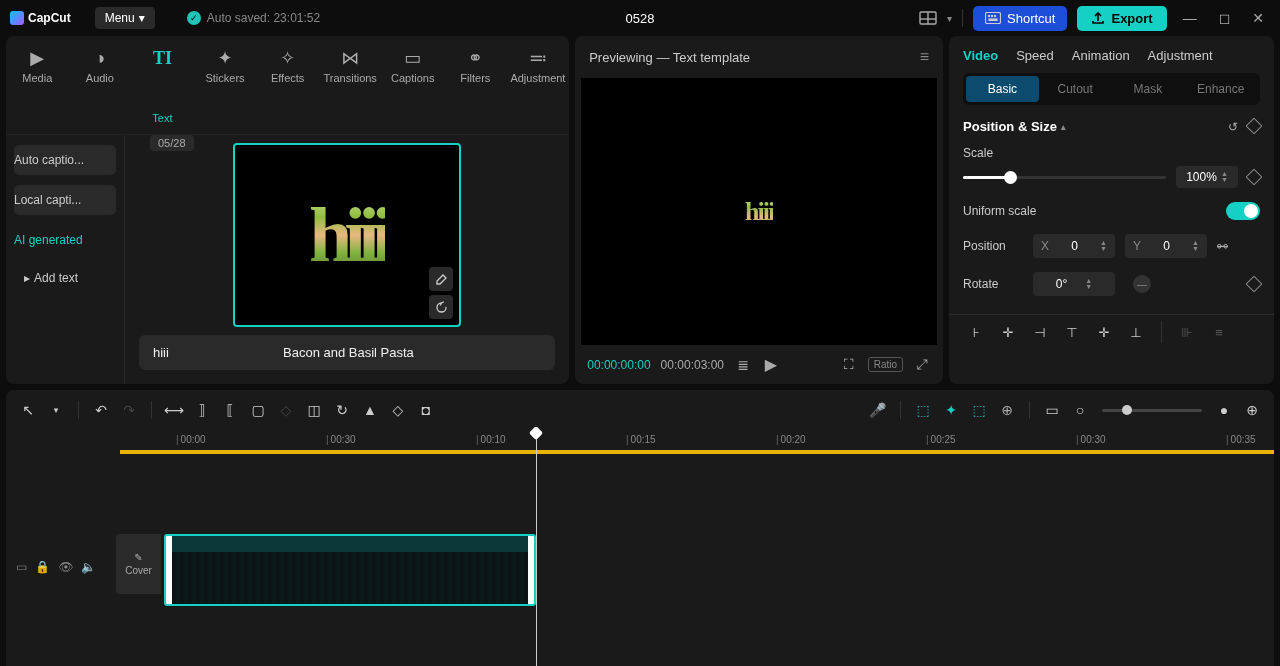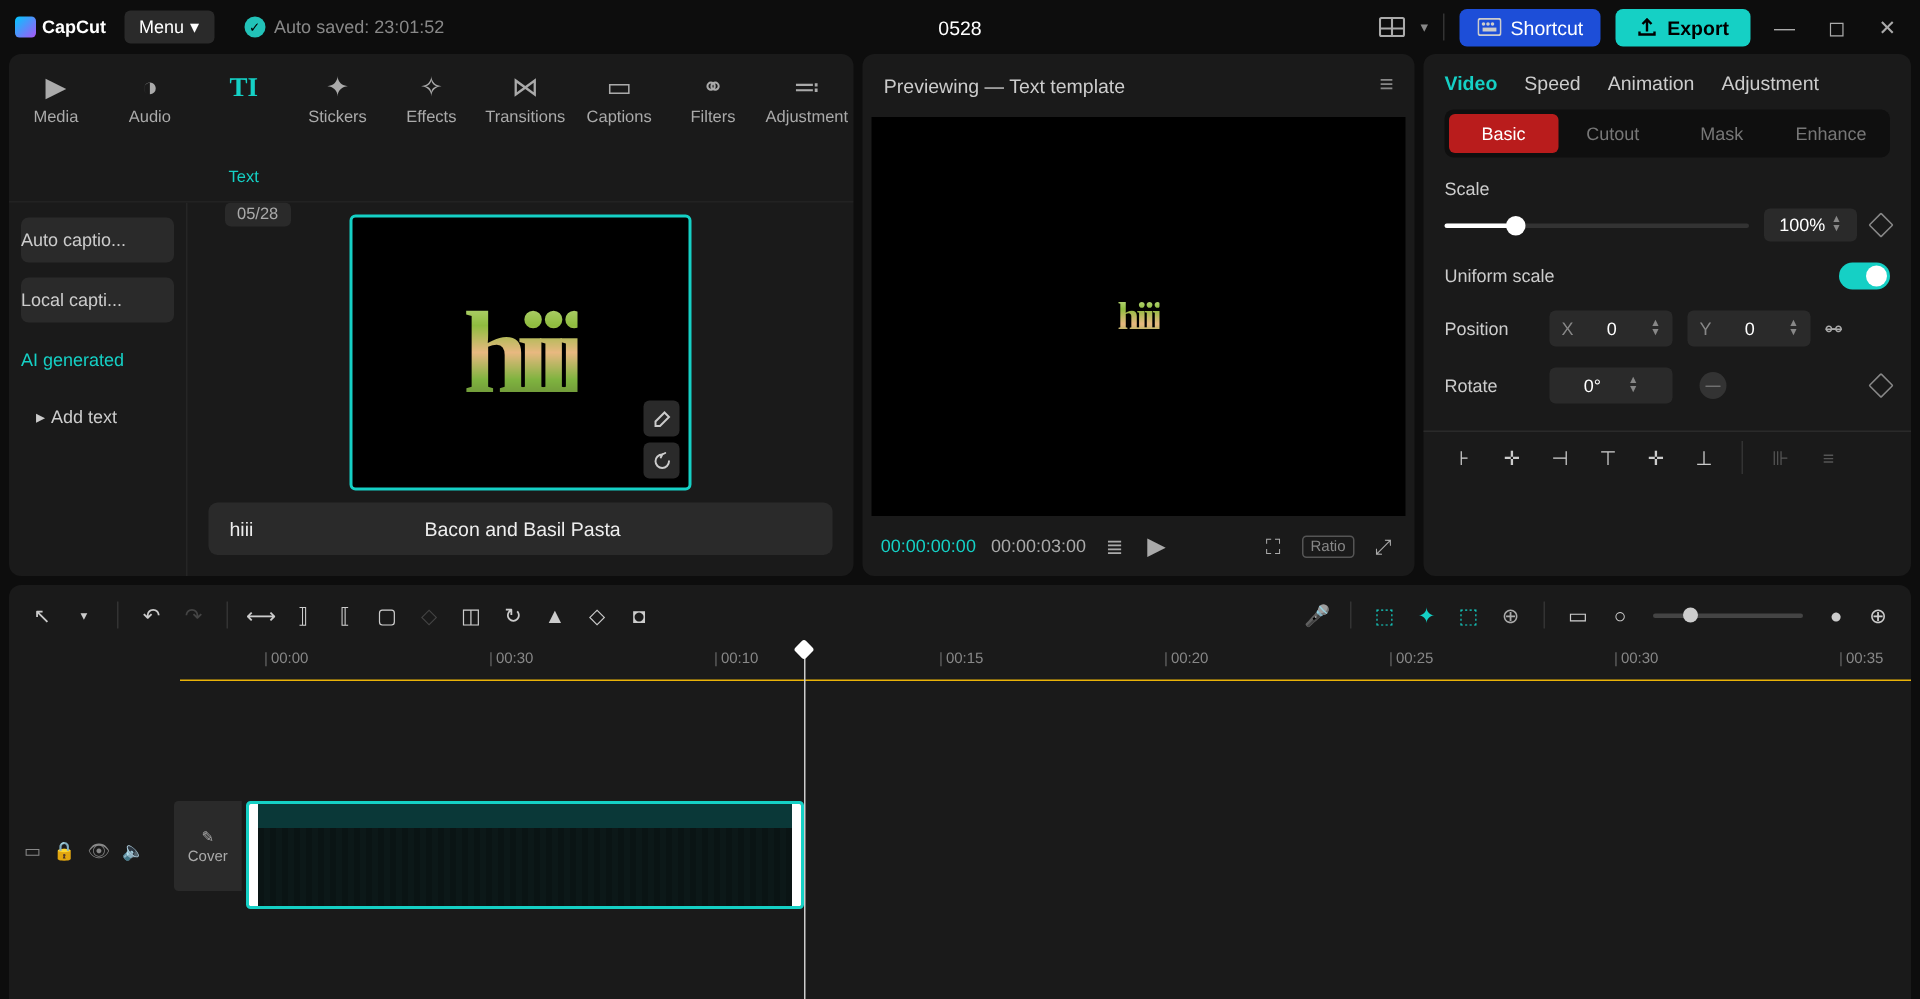"CapCut" .topbar { gap: 12px -> 24px }
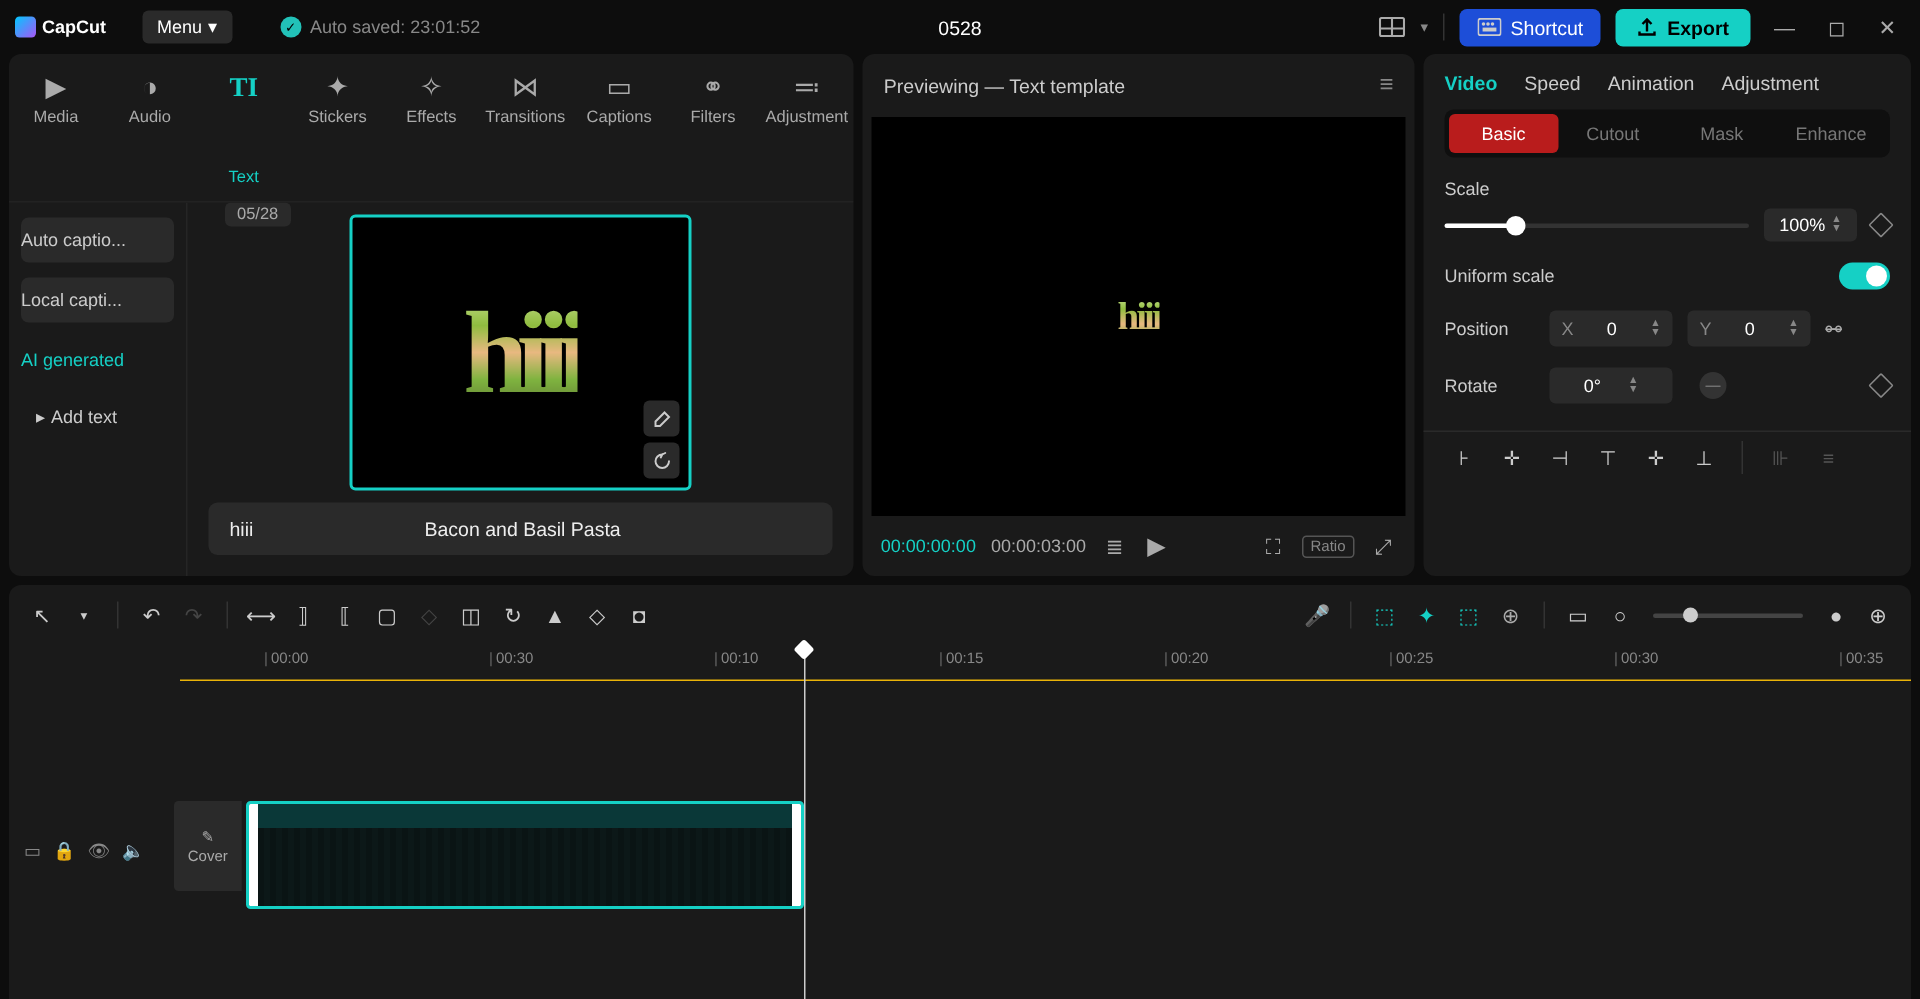"Basic" .r-subtab.active { background: #b91c1c -> #0c4a6e }
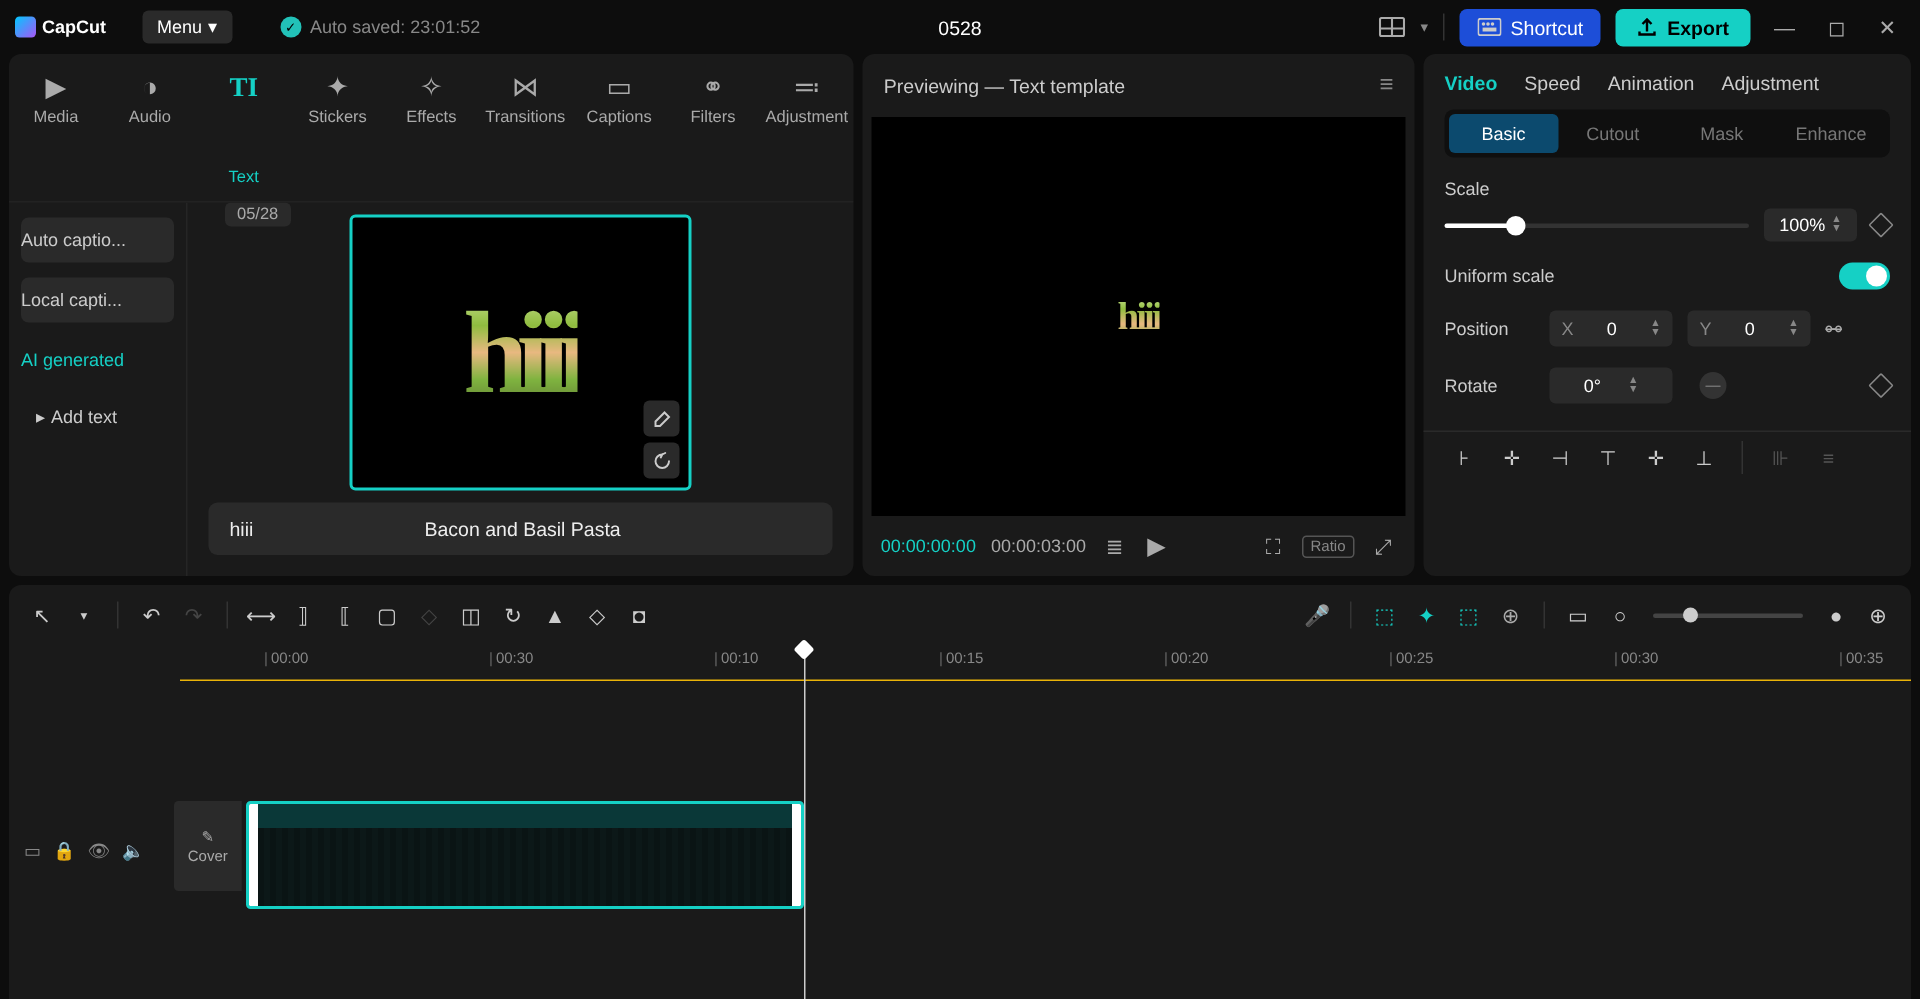"Position & Size" div.r-sec-head { html: none -> <div> <div> <span>Position &amp; Size</span> <span>▴</span> </div> <div> <span>↺</span> <span></span> </div> </div> }
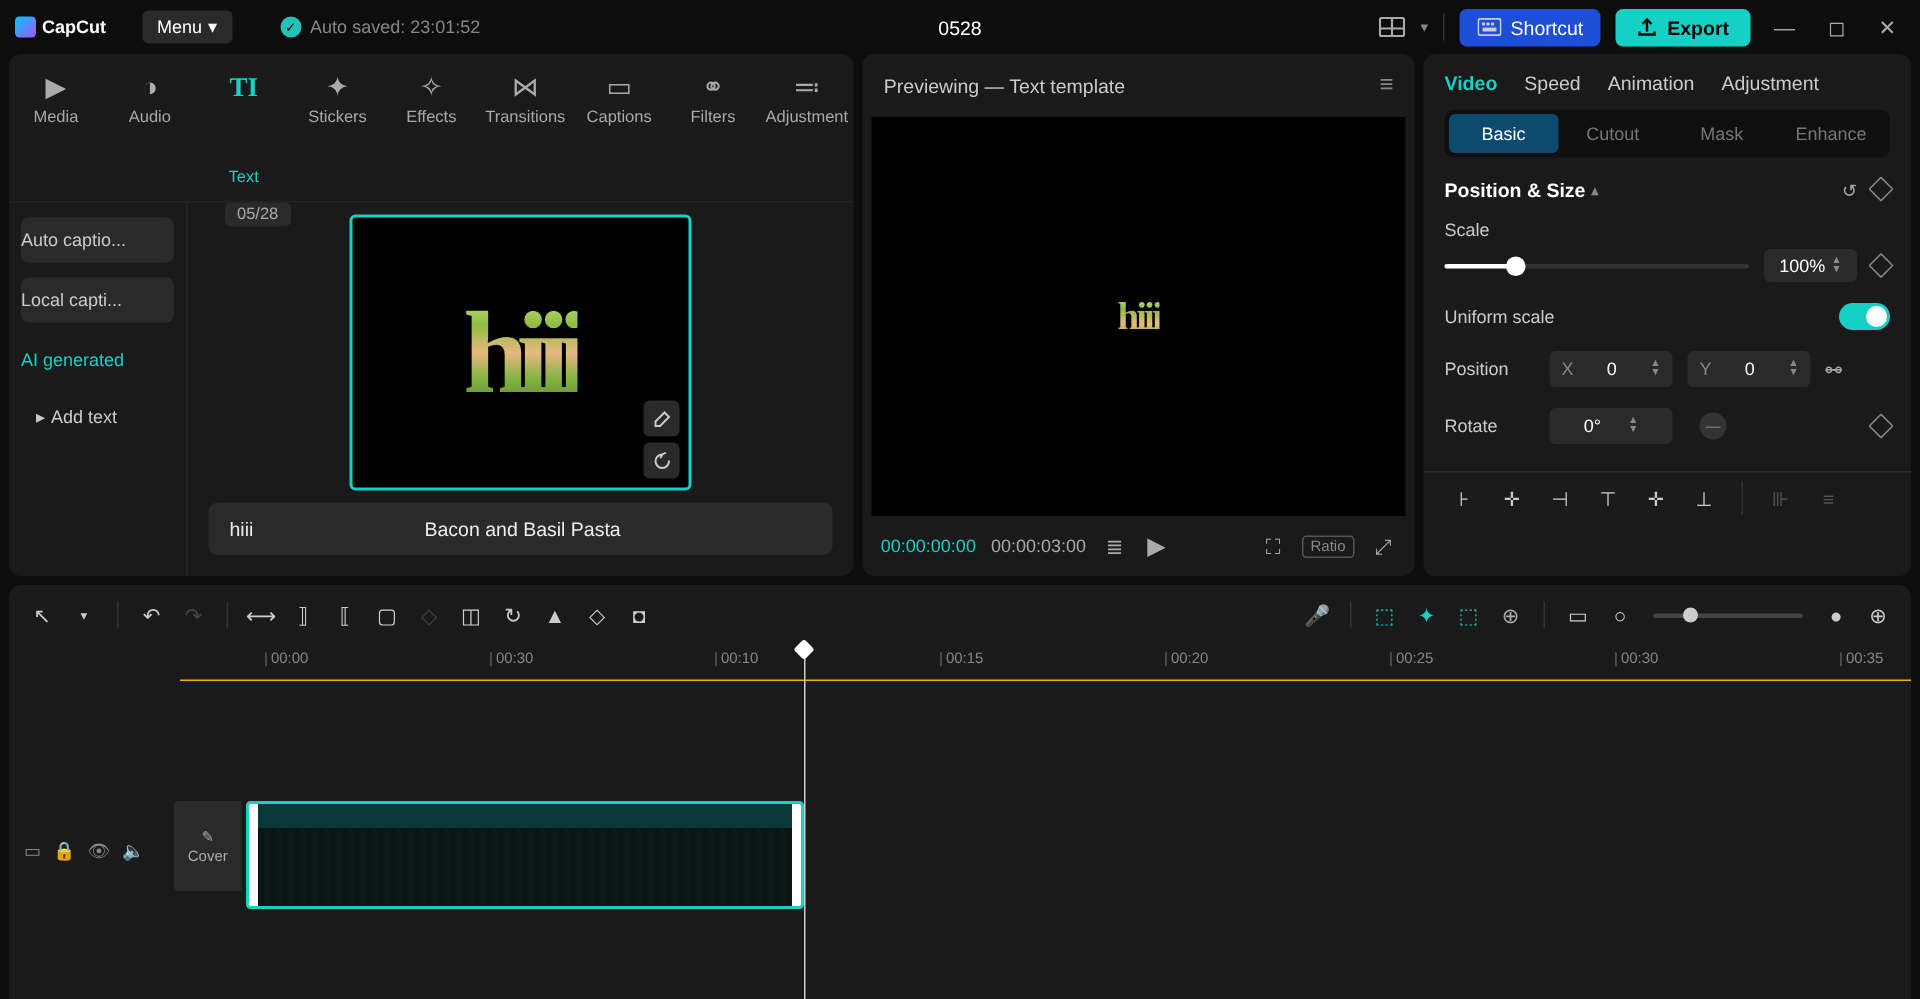"00:00" .ruler { border-bottom: 1px solid #eab308 -> 4px solid #eab308 }
